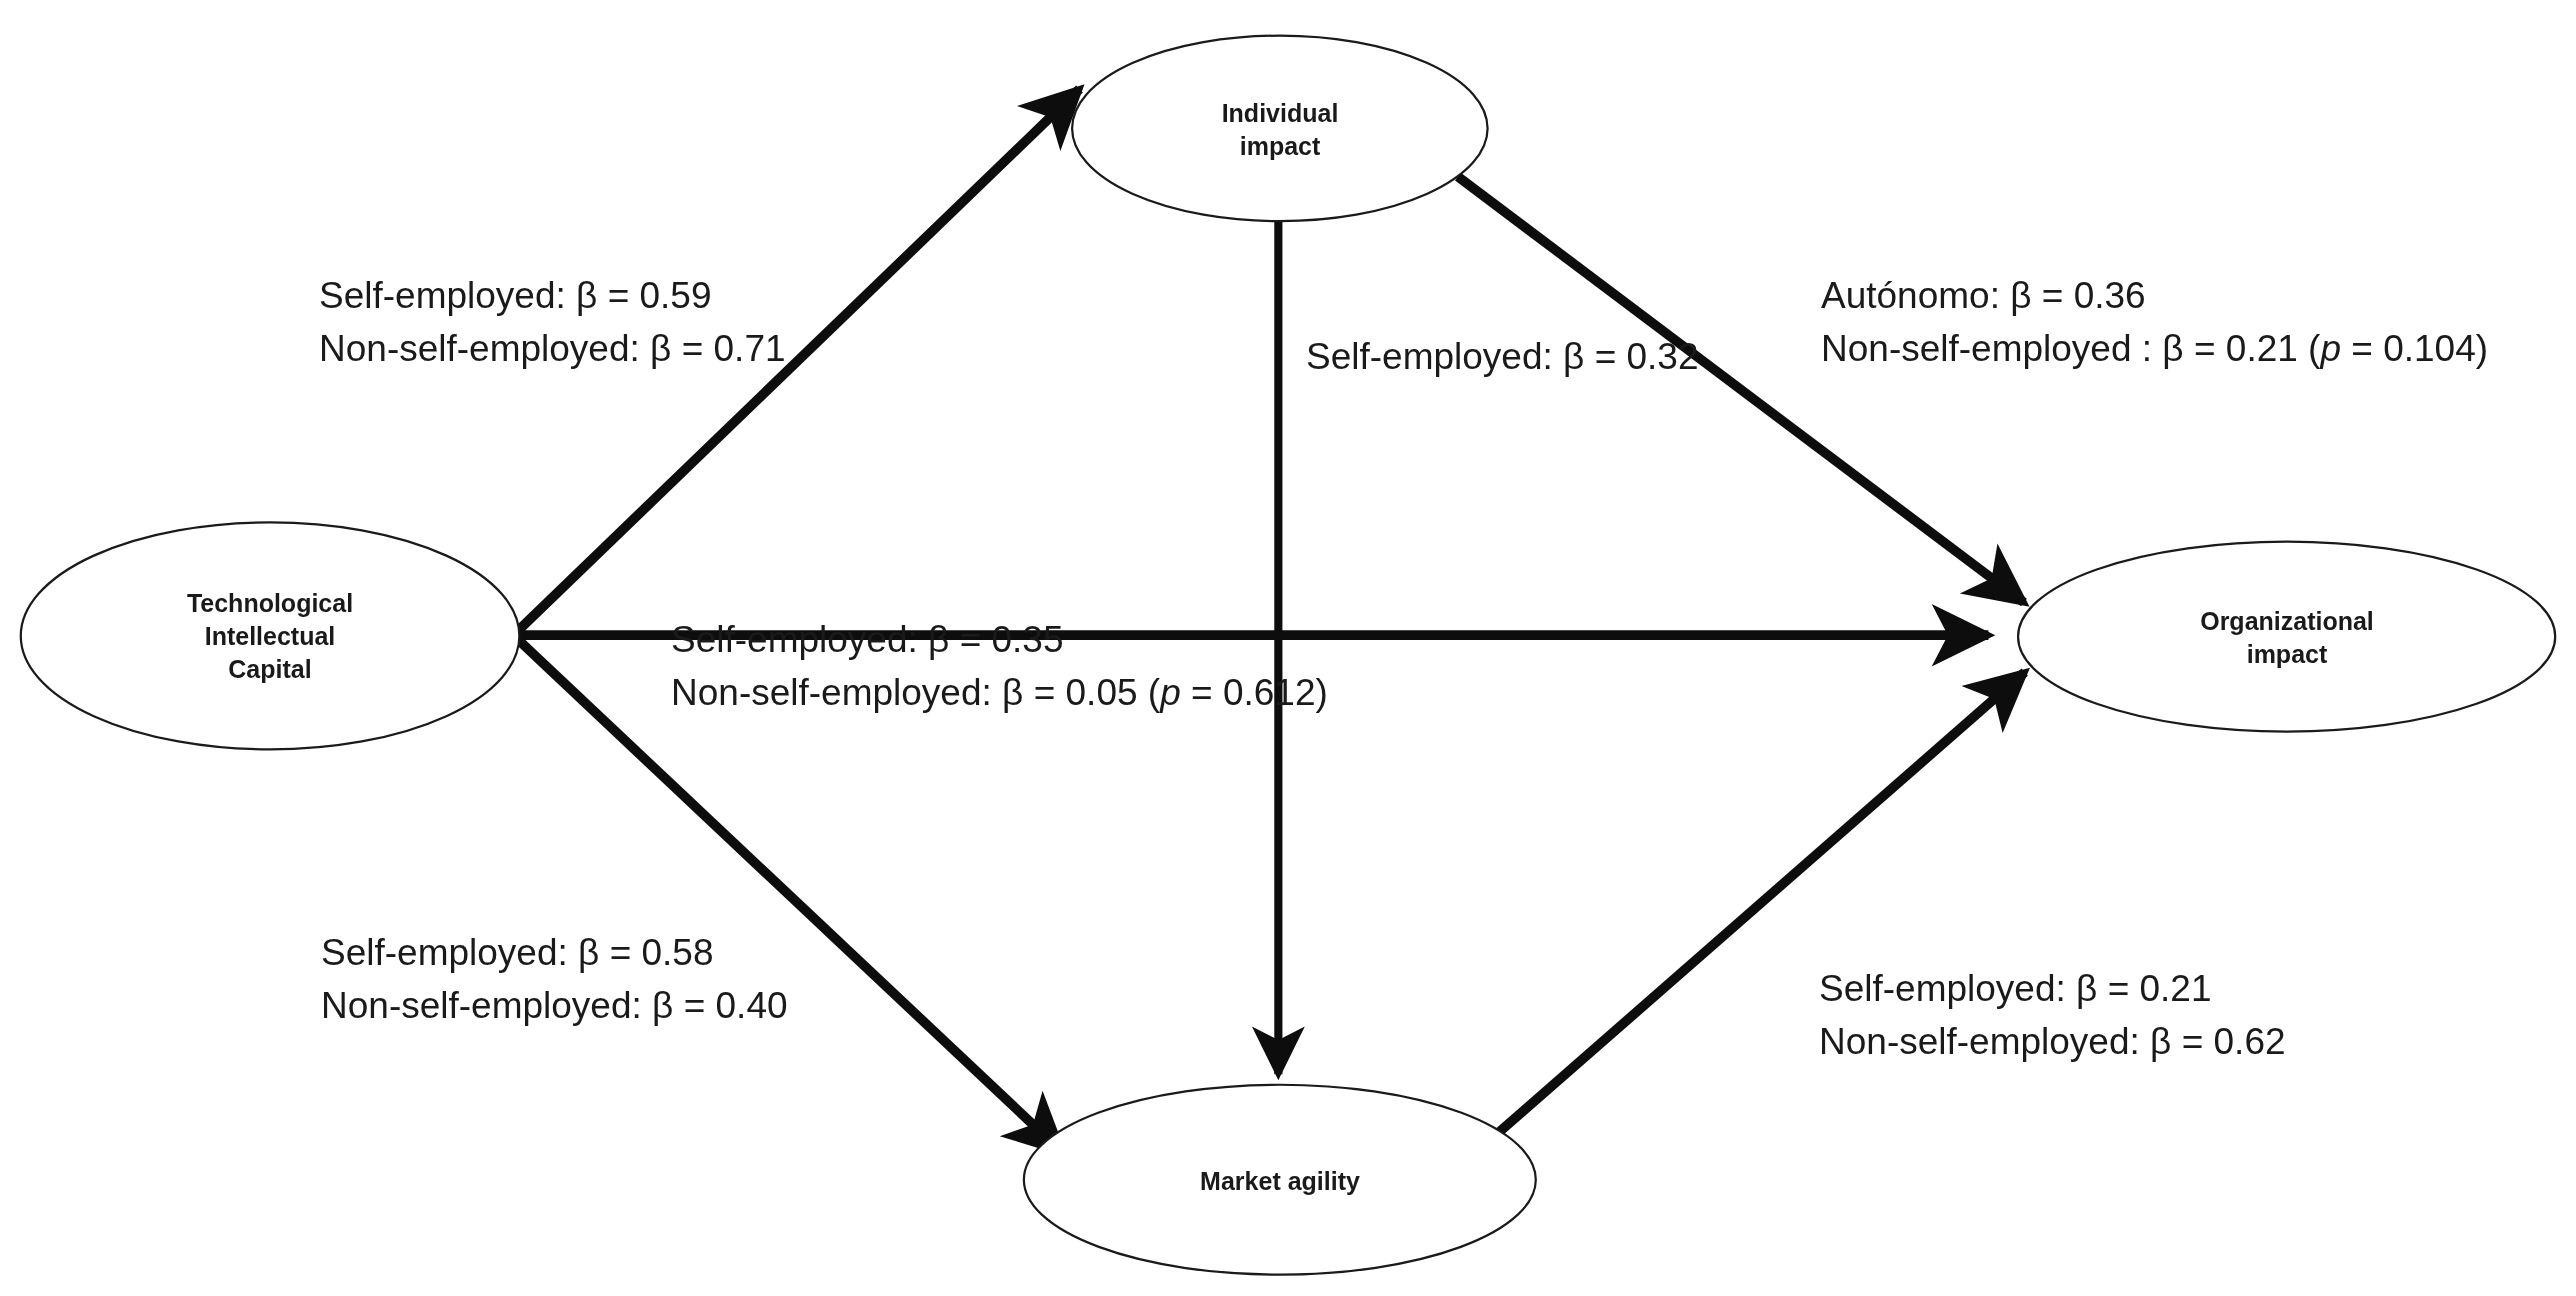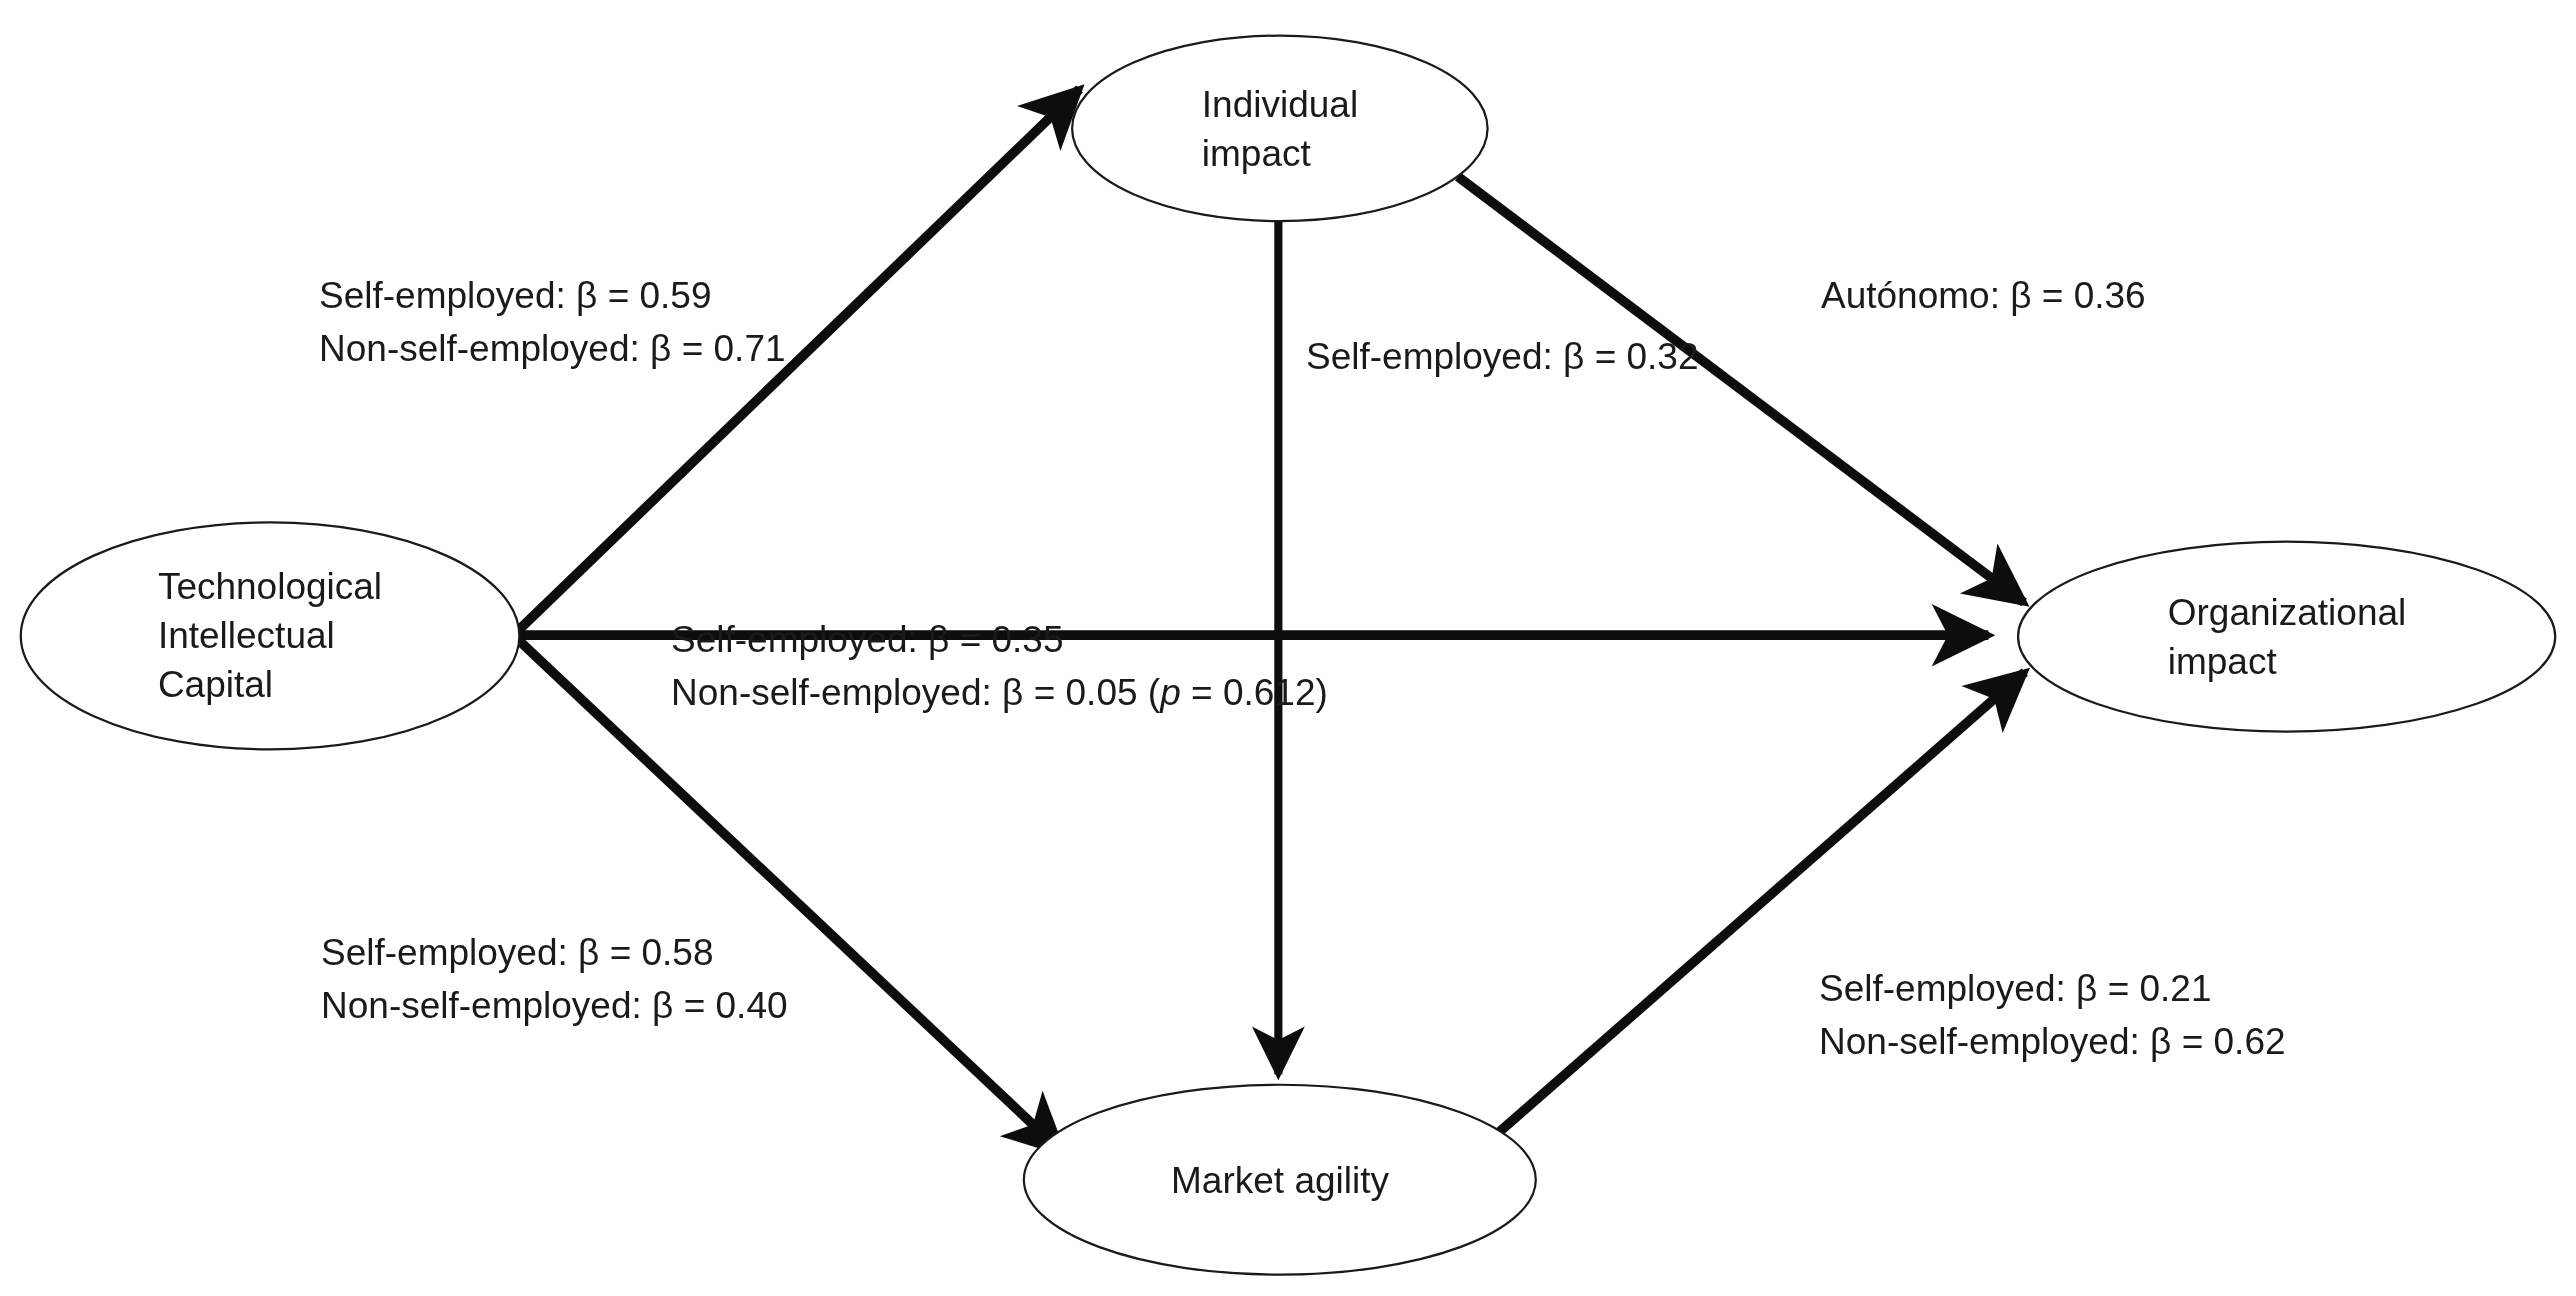"Individual" .node-label { font-size: 37px -> 25px; font-weight: none -> bold; text-align: left -> center }
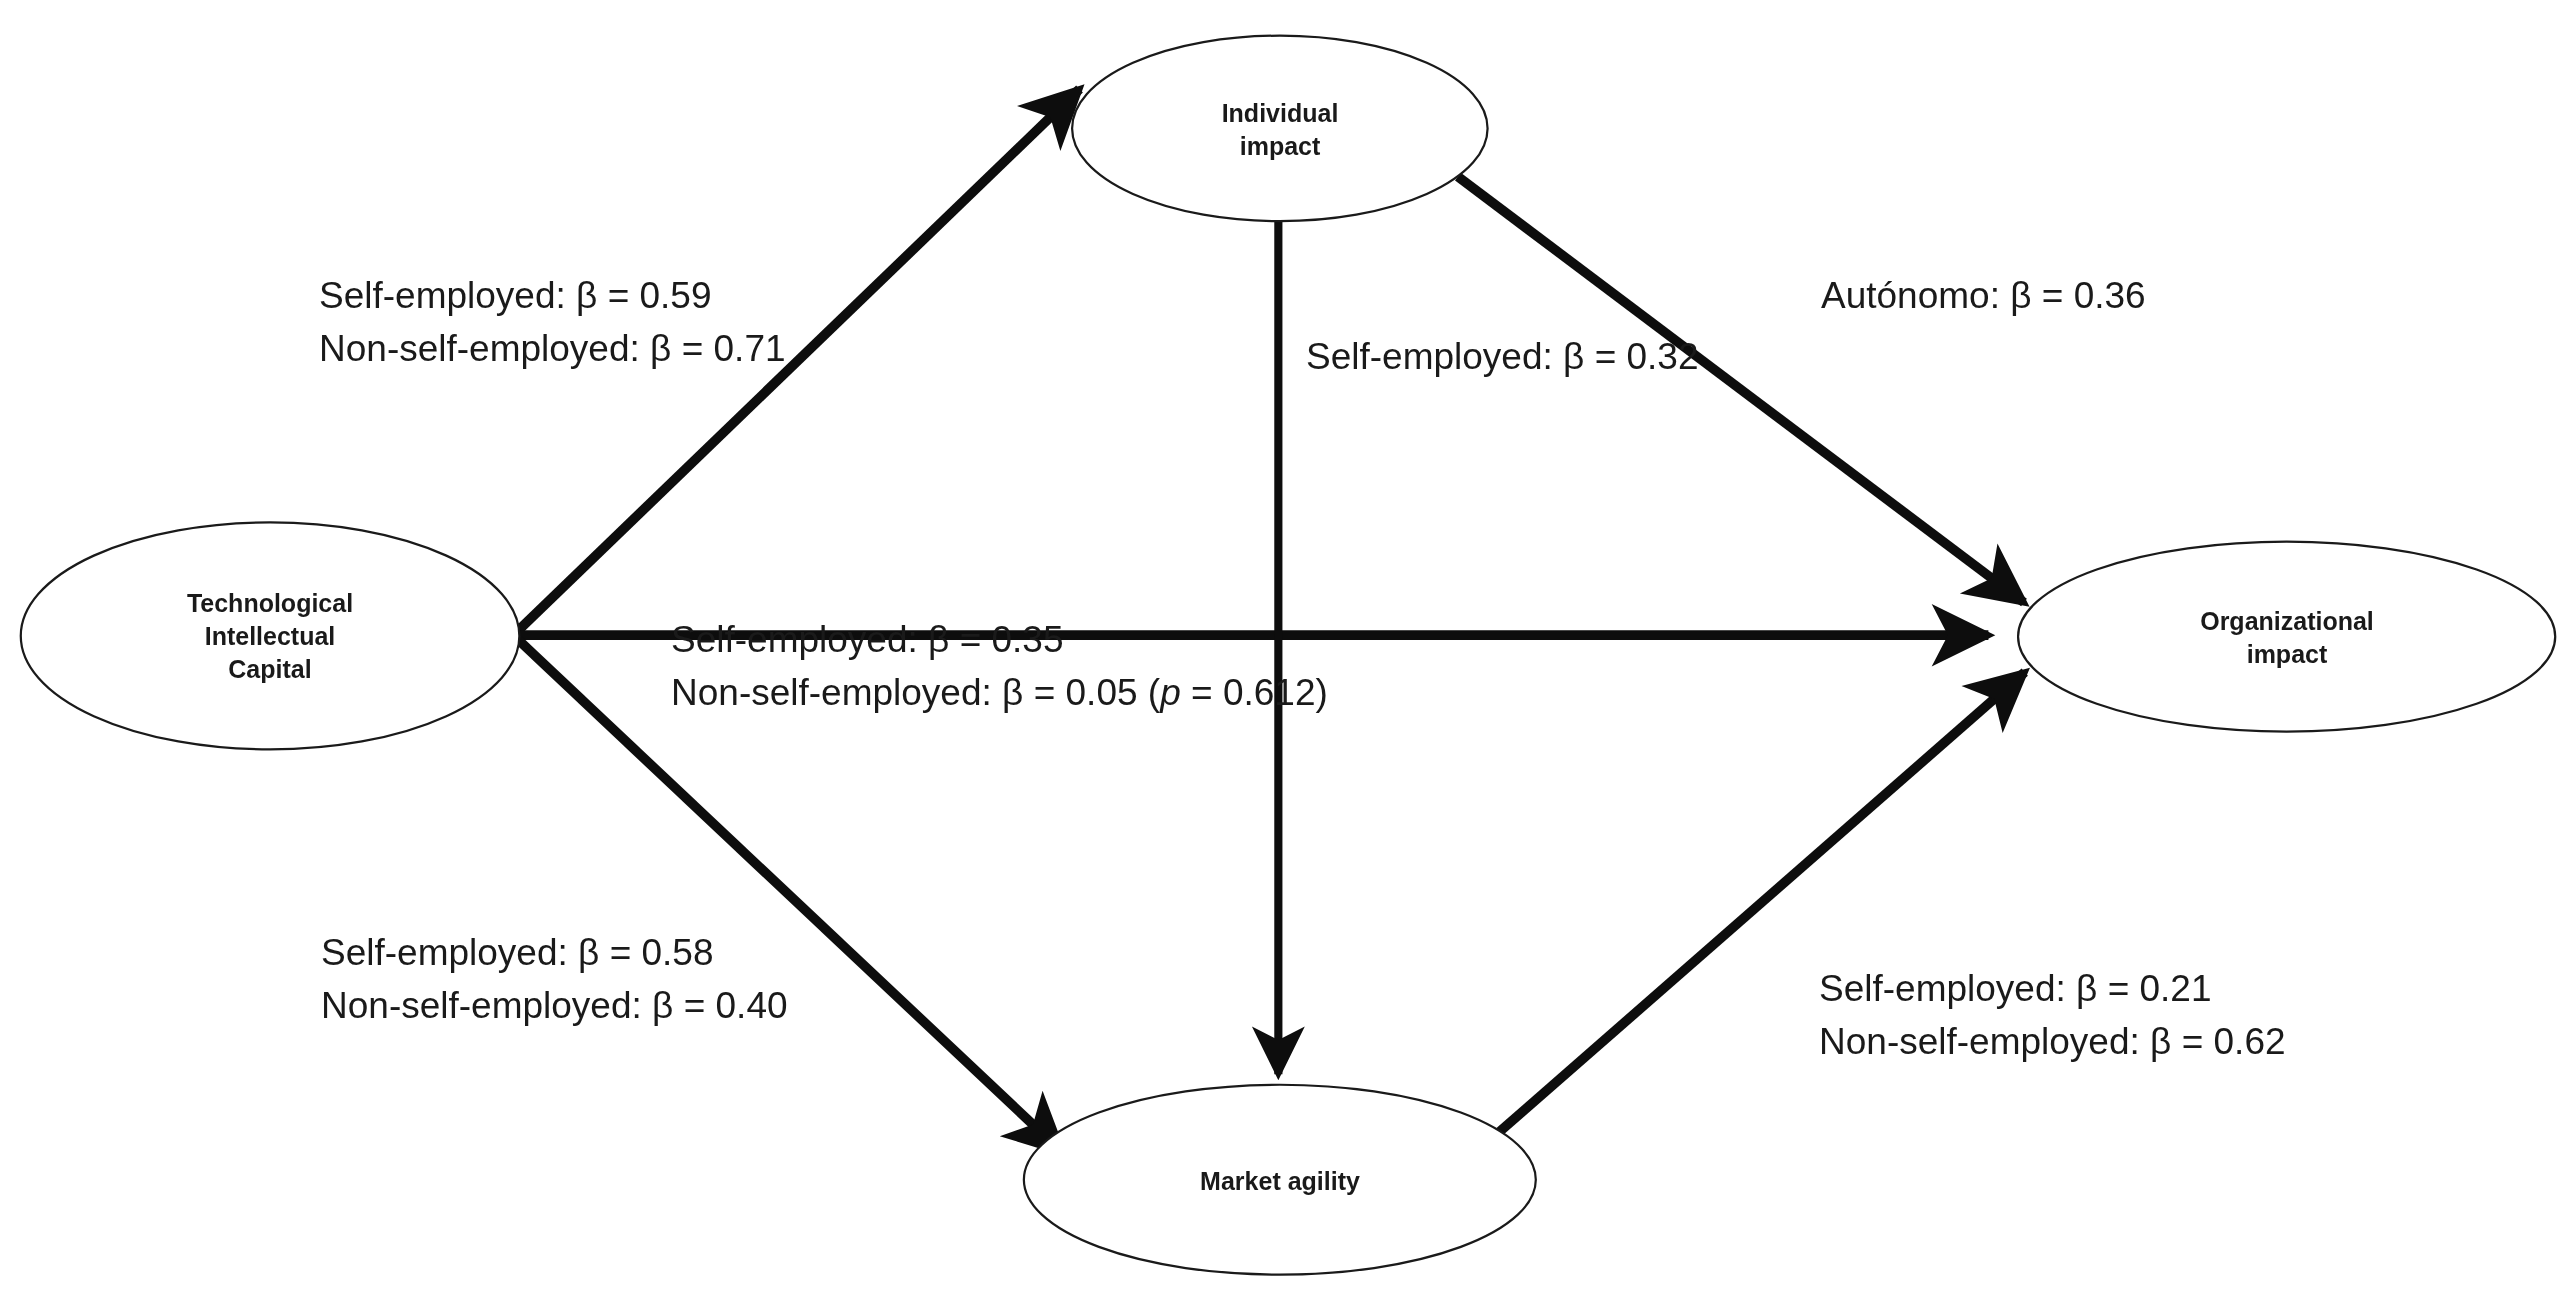"Non-self-employed : β = 0.21" span.ln { html: none -> <span><span>Non-self-employed : β = 0.21 (</span><i>p</i><span> = 0.104)</span></span> }
